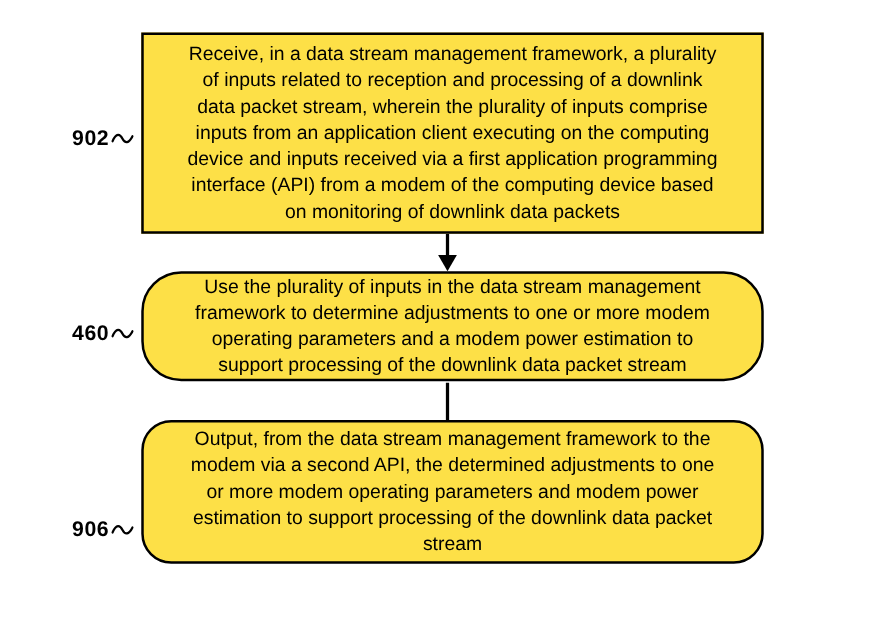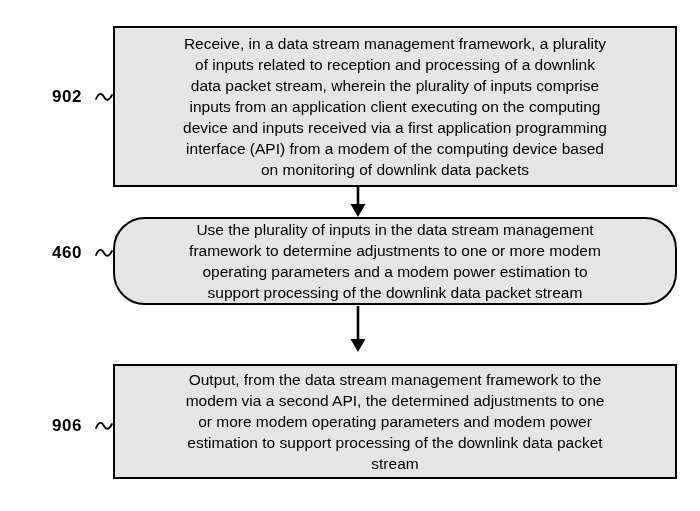"Receive, in a data stream" .step-box { background: #e5e5e5 -> #fde047; width: 564px -> 498px }
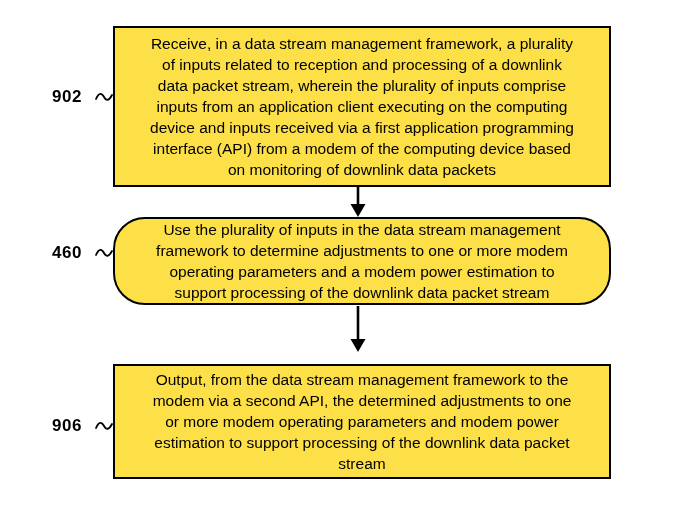"902" .ref-row { justify-content: space-between -> center; margin-top: none -> 14px }
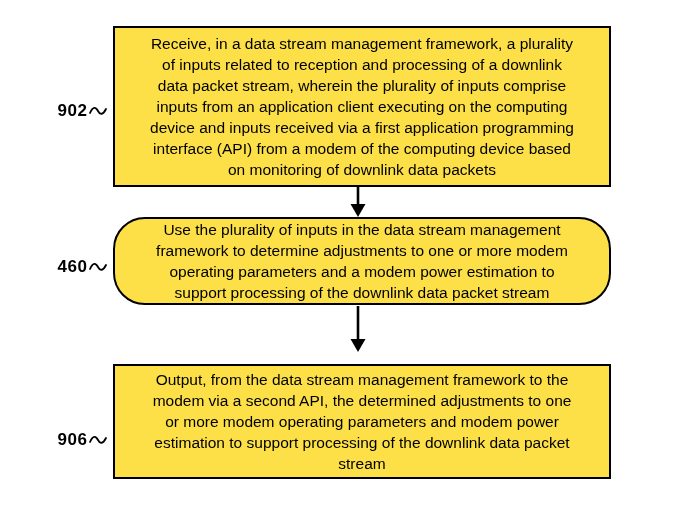"Output, from the data stream" .box-3 { border-radius: none -> 24px; top: 364px -> 336px }
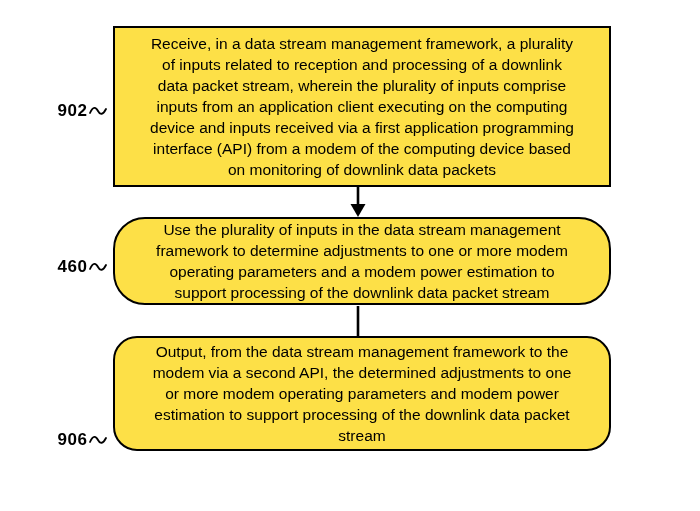"906" .ref-row-3 { top: 416px -> 400px }
